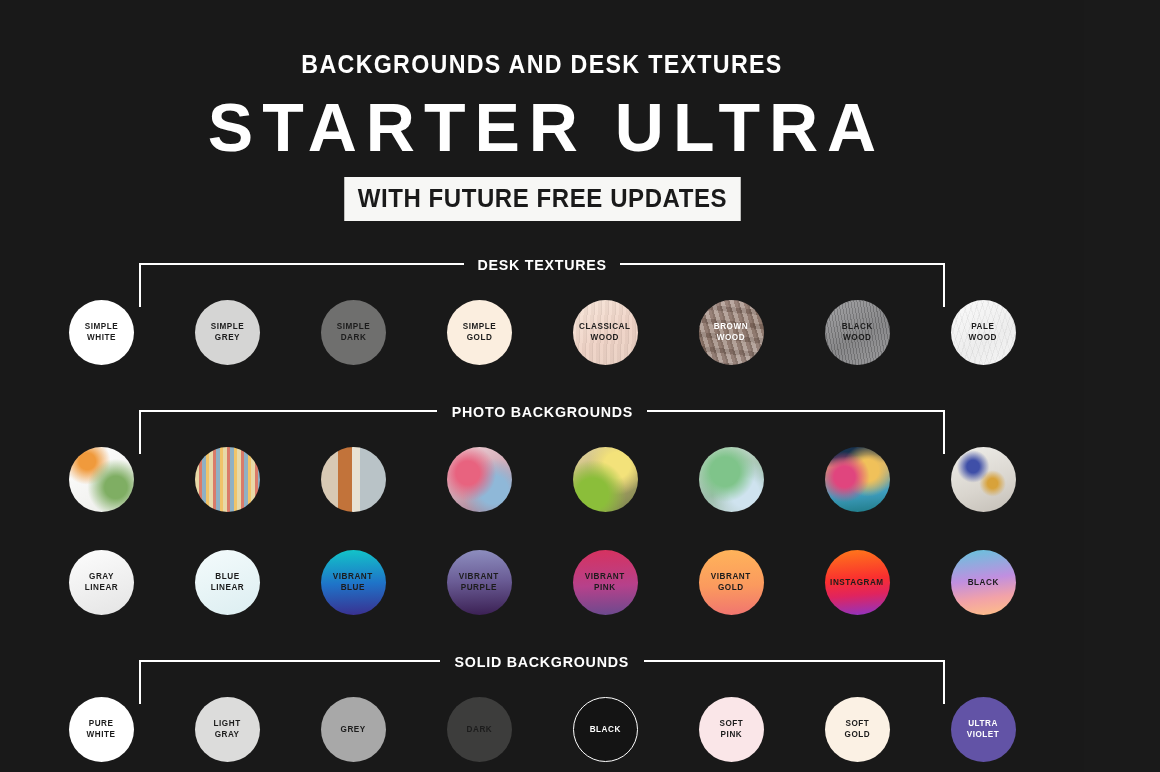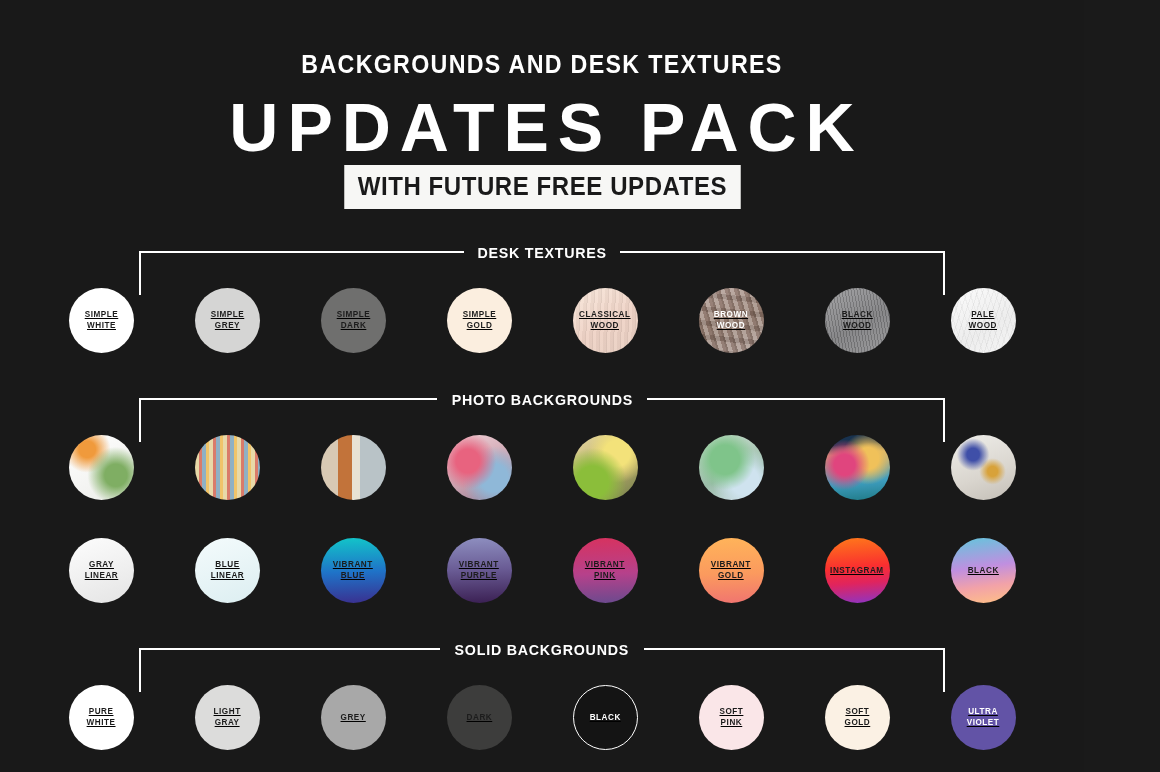"UPDATES PACK" div.big-title { text: UPDATES PACK -> STARTER ULTRA }
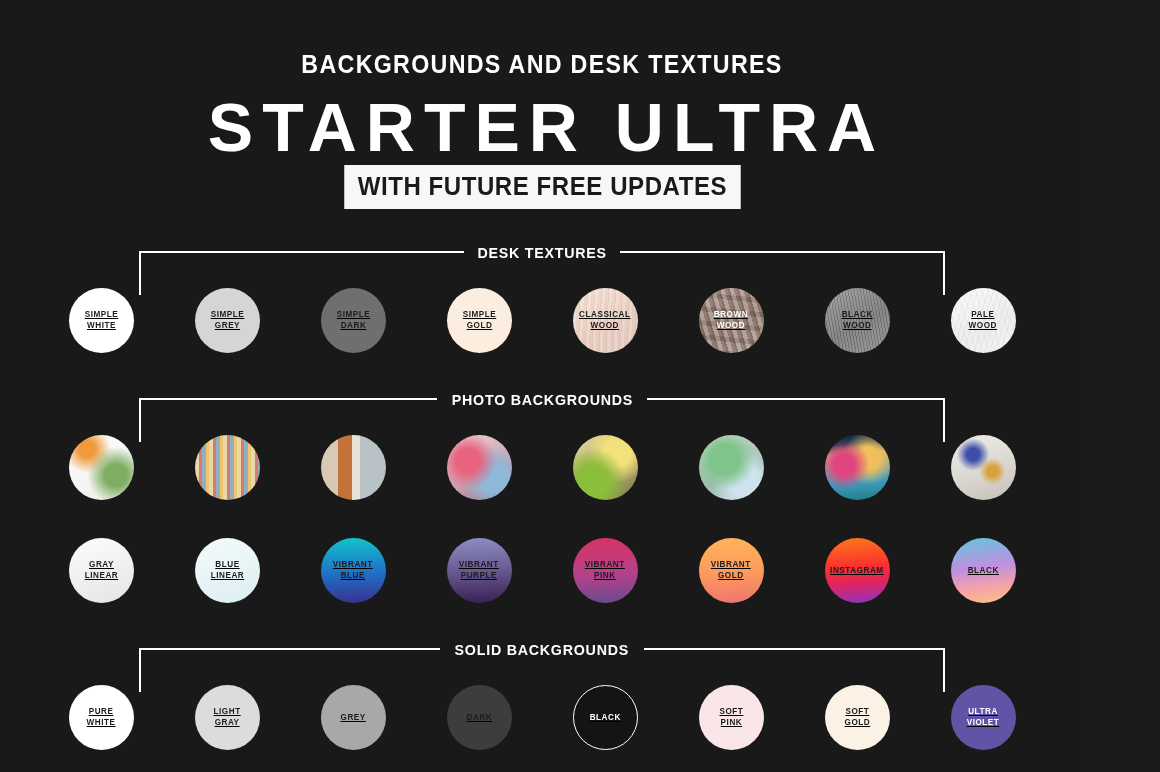"WITH FUTURE FREE UPDATES" .badge-wrap { margin-top: 4px -> 16px }
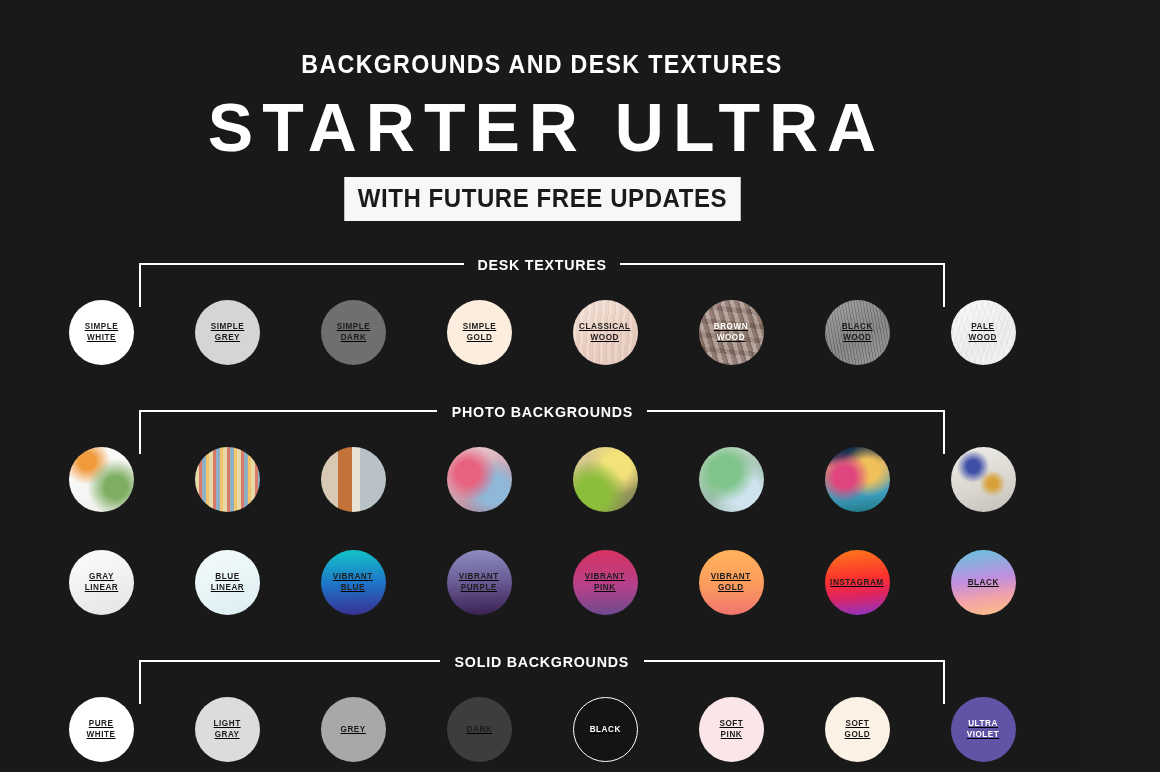"SIMPLE" .swatch-cell { text-decoration: underline -> none }
